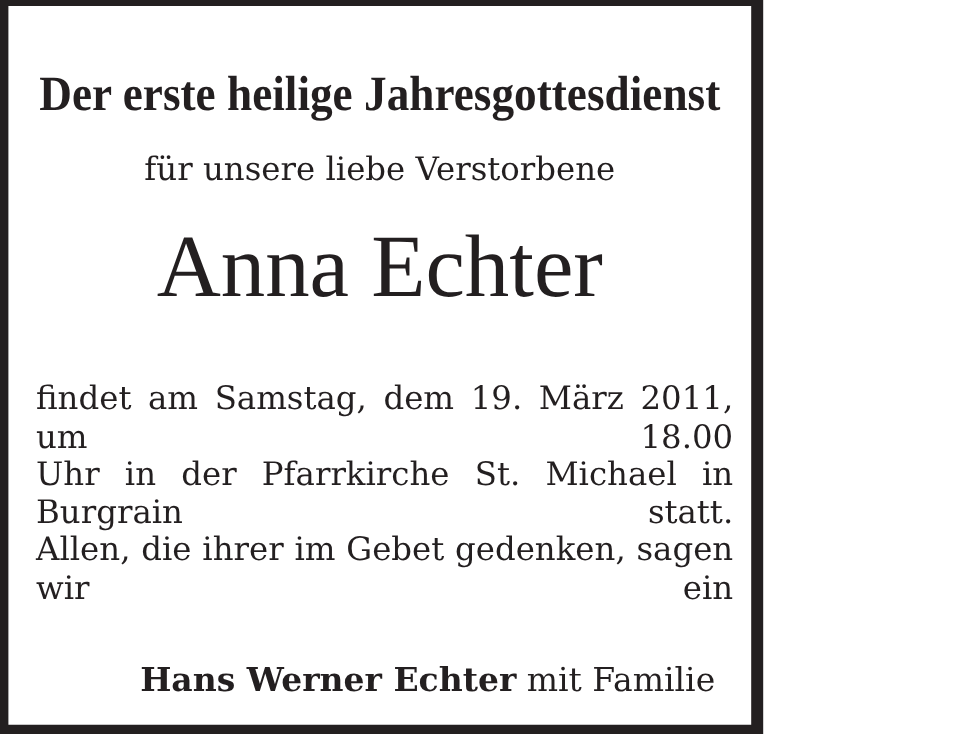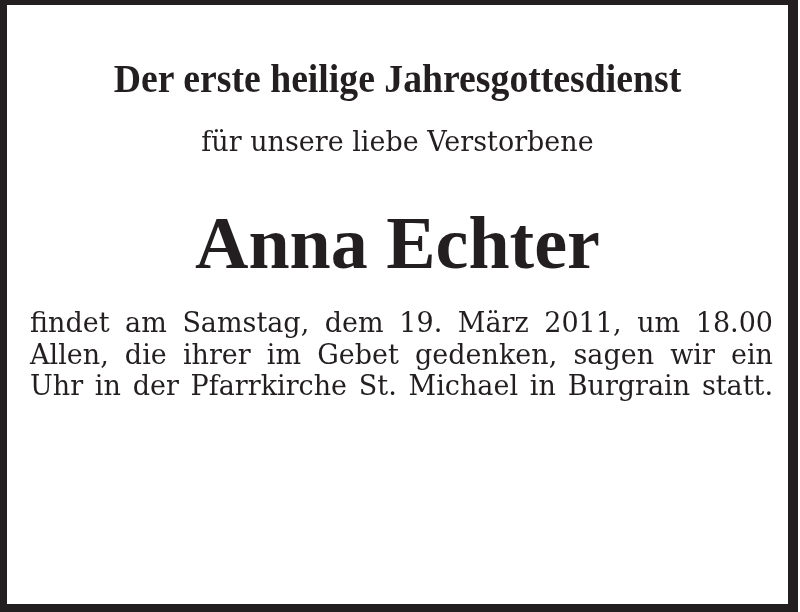"Der erste heilige Jahresgottesdienst" .page { width: 798px -> 636px }
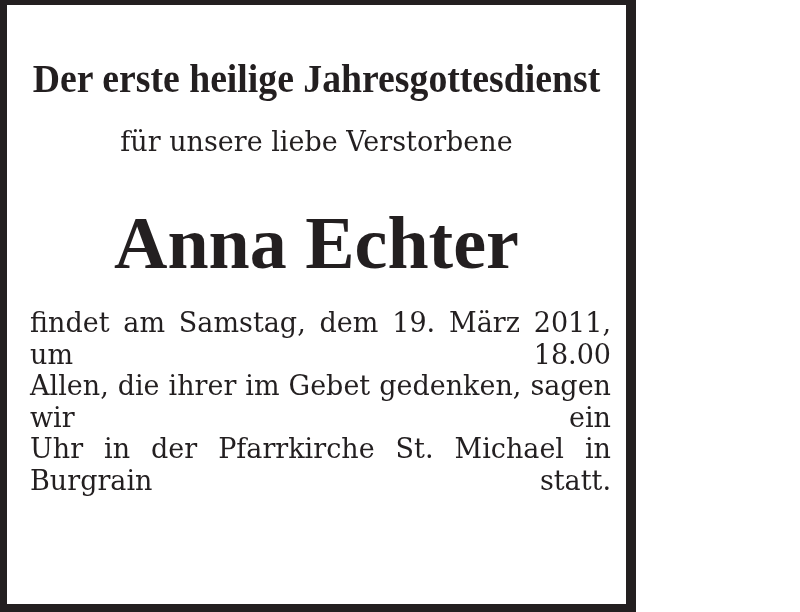"Anna Echter" .name { font-weight: bold -> normal; margin-top: 44px -> 24px }
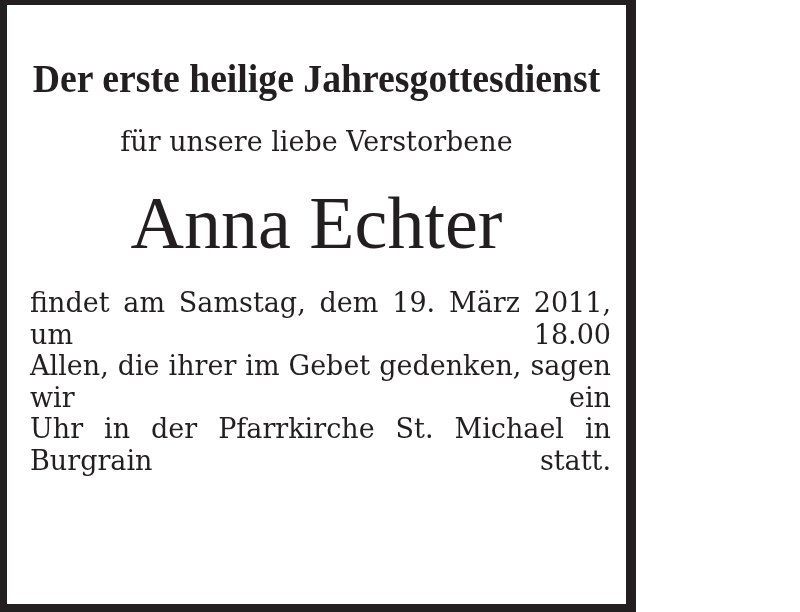"findet am Samstag, dem 19." .body-block { margin-top: 24px -> 54px }
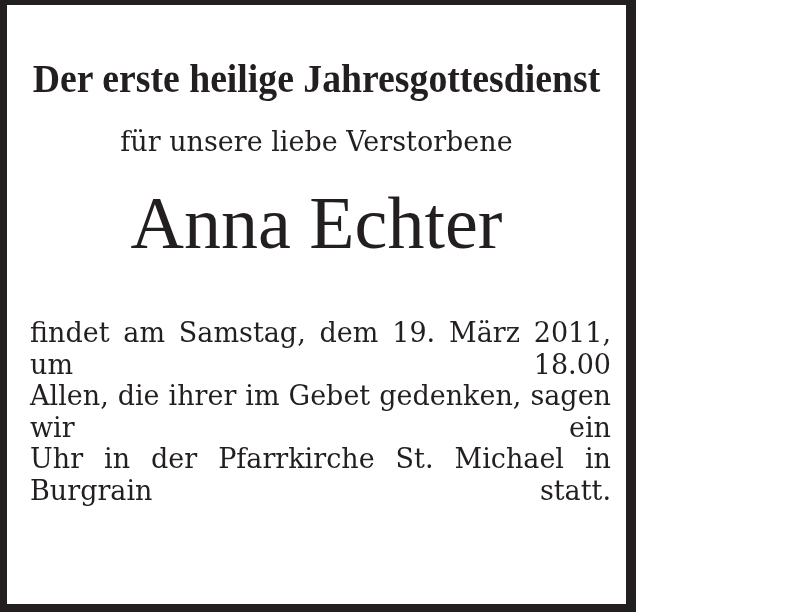"Allen, die ihrer im Gebet" div.body-line { order: before "Uhr in der Pfarrkirche St." -> after "Uhr in der Pfarrkirche St." }
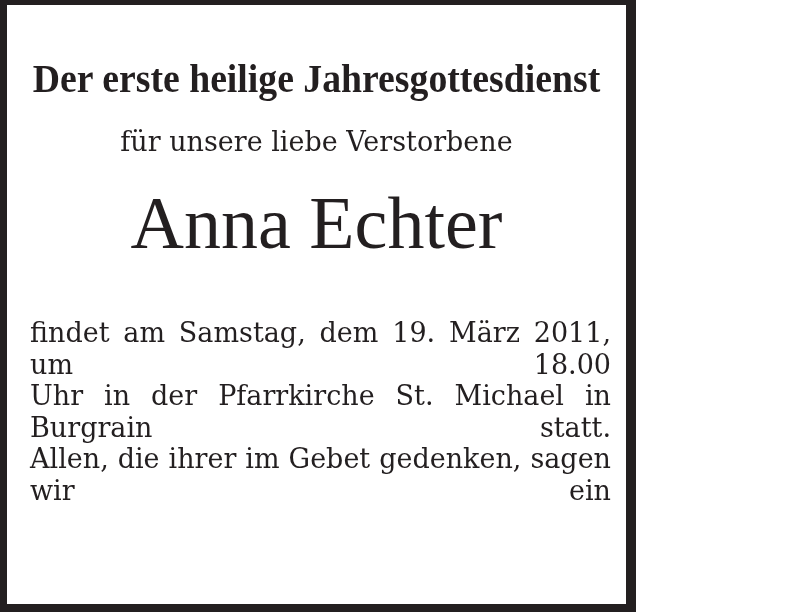"Hans Werner Echter mit Familie" div.signature { html: none -> <div> <span>Hans Werner Echter</span><span> mit Familie</span> </div> }
